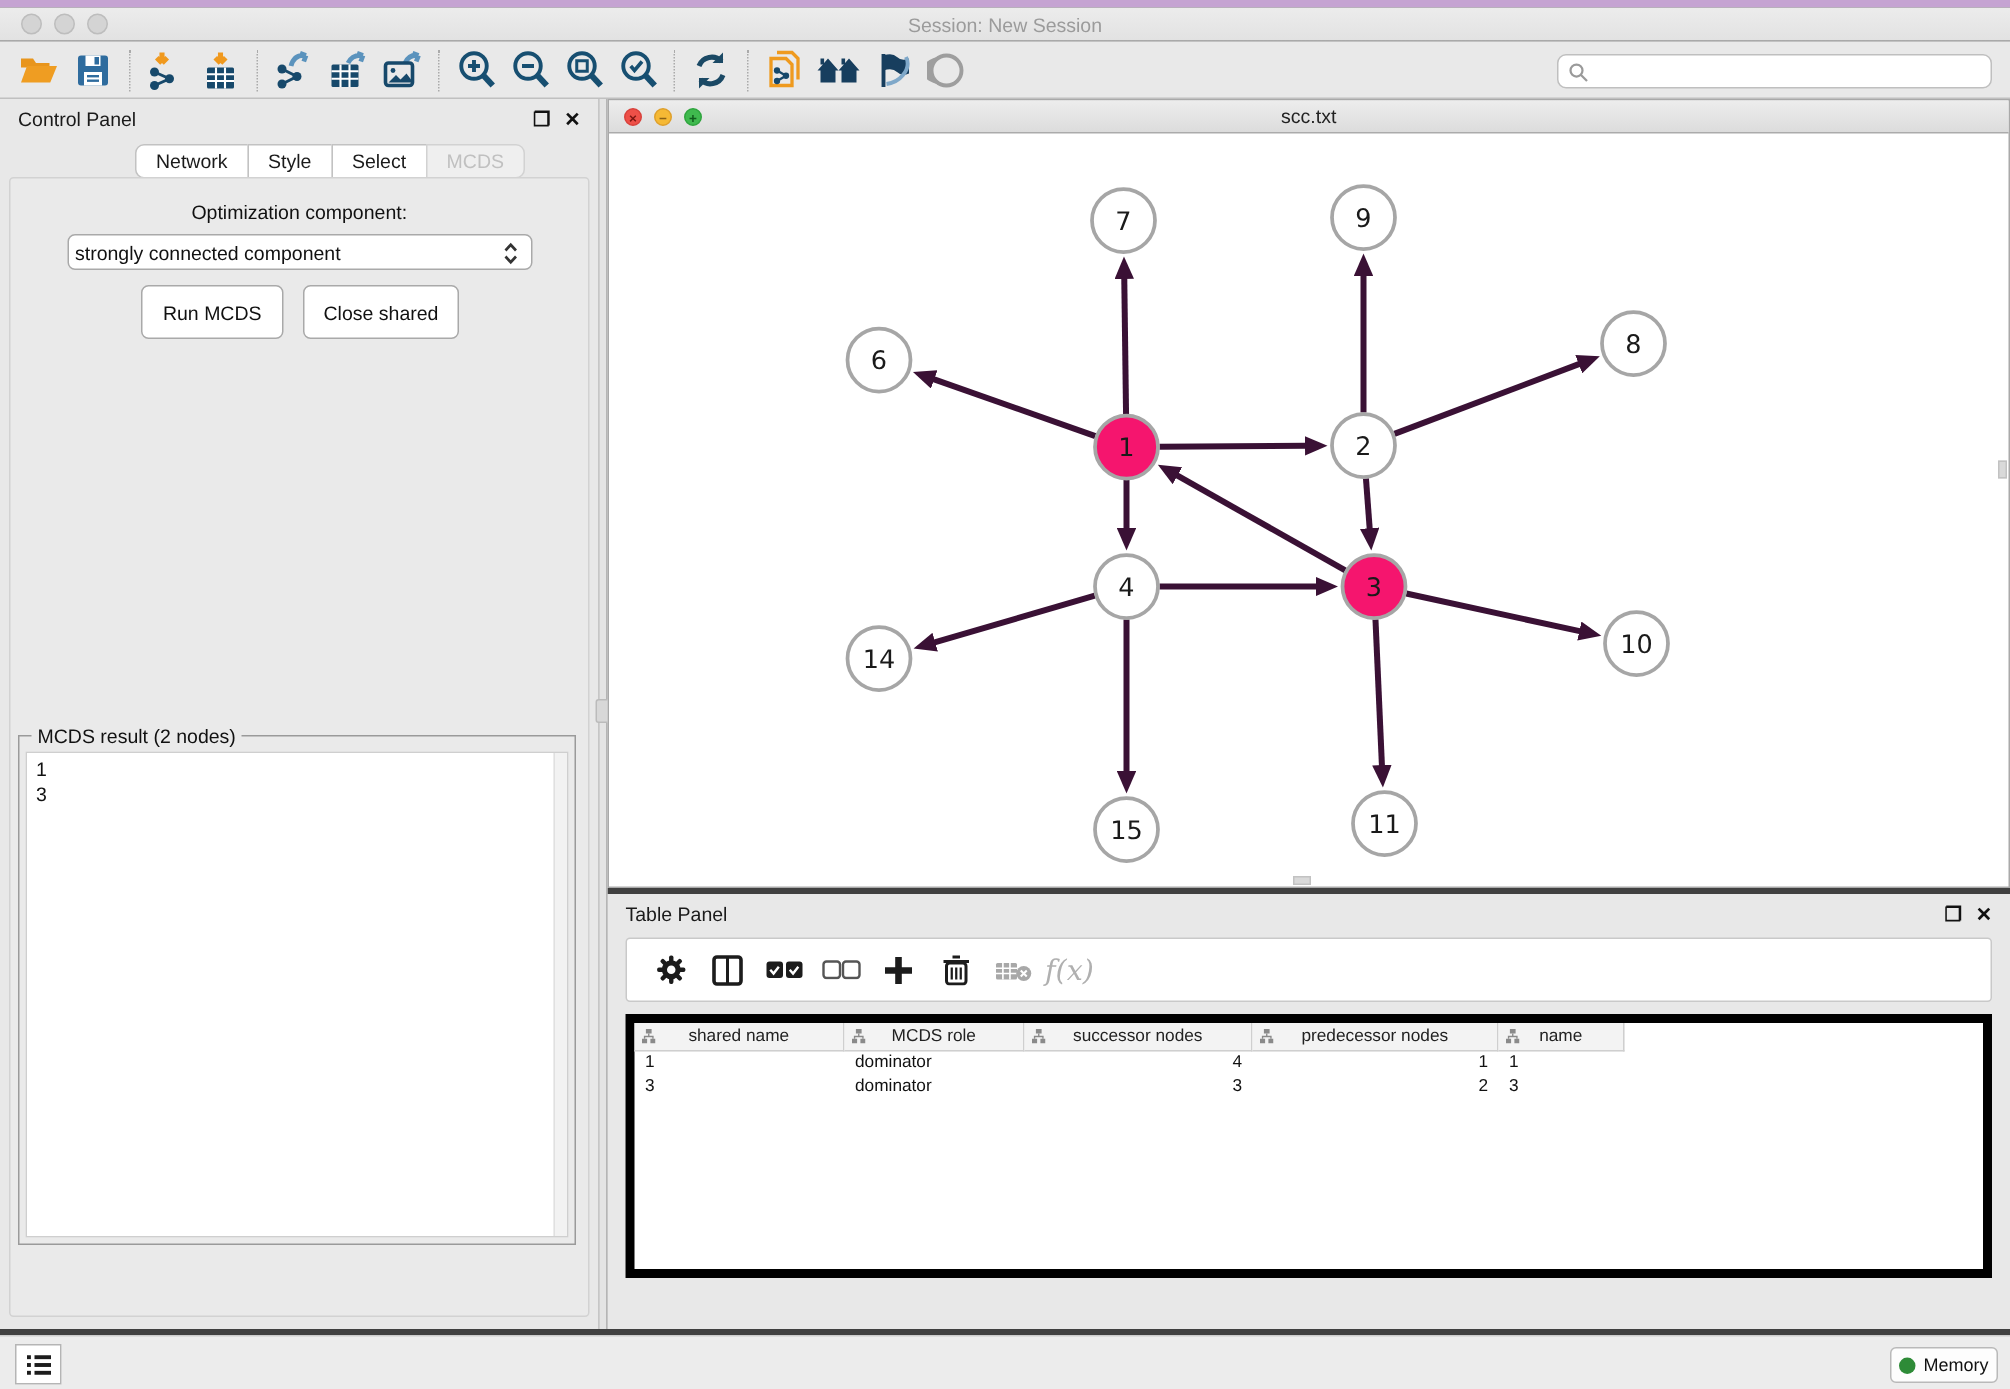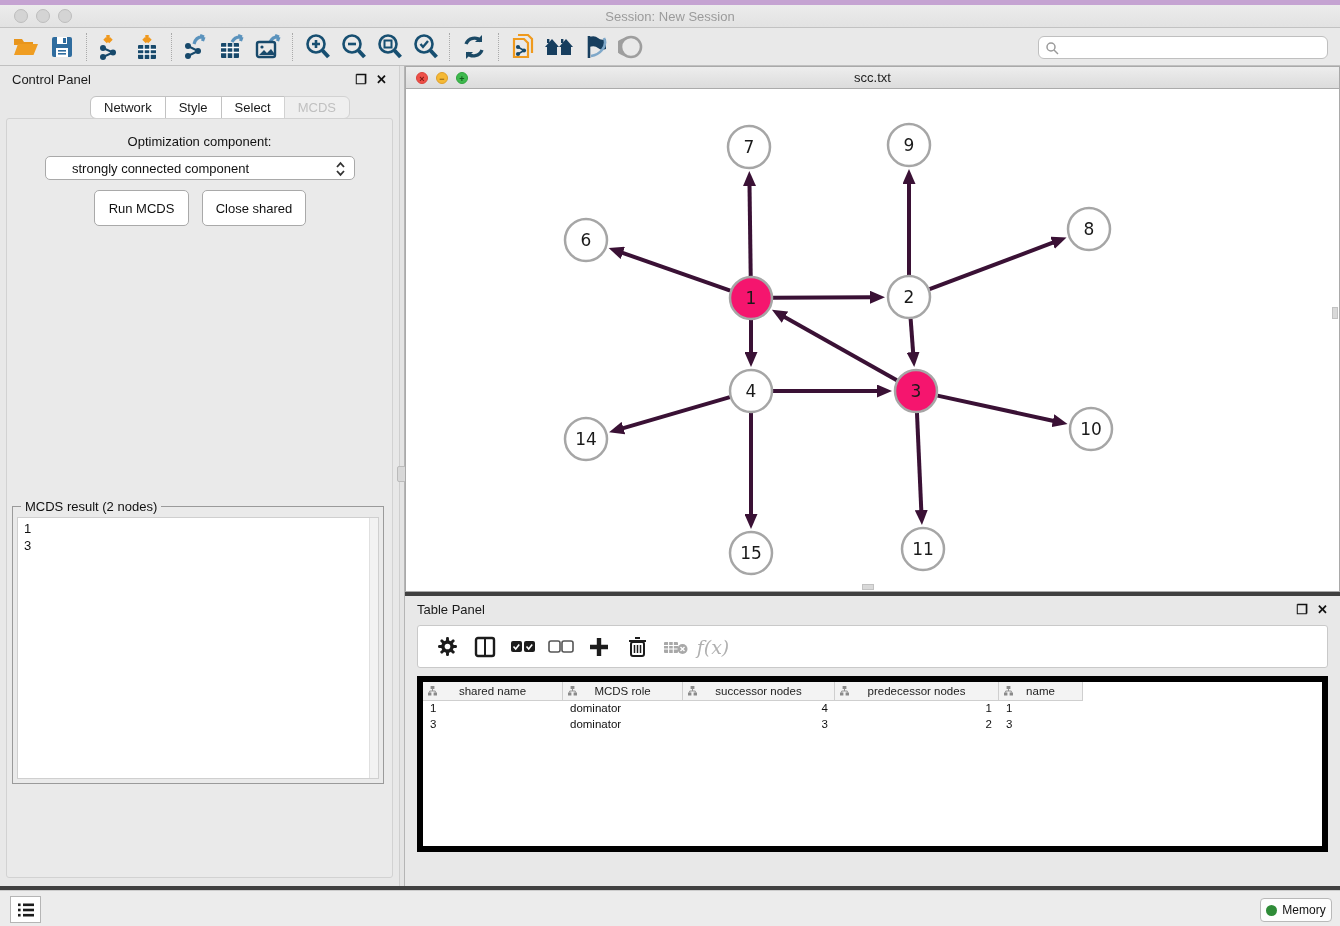"strongly connected component" #criterion-select { padding-left: 26px -> 4px }
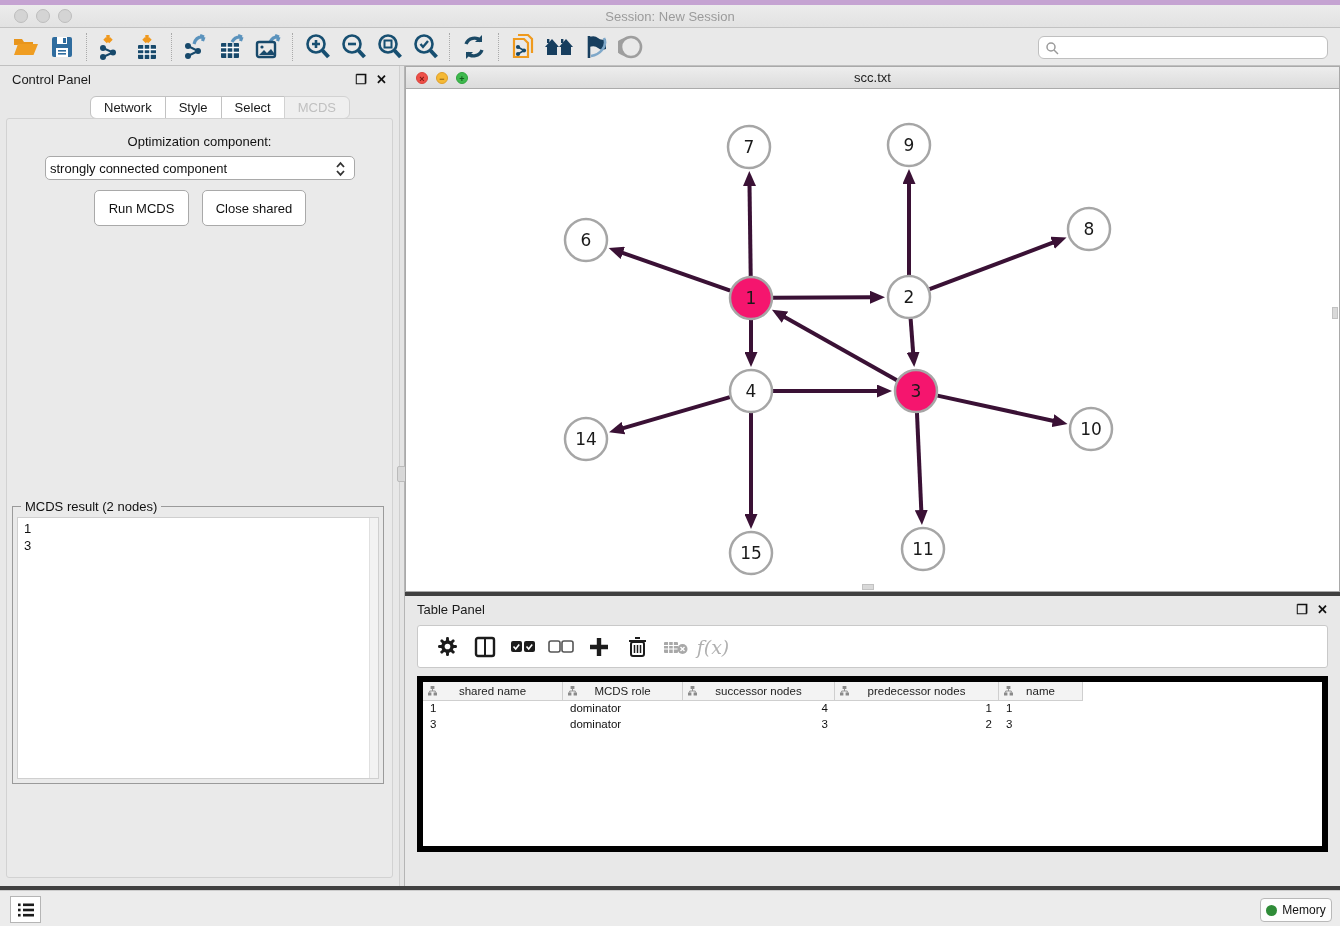"MCDS result (2 nodes)" #result-group { height: 278px -> 340px; top: 440px -> 424px }
